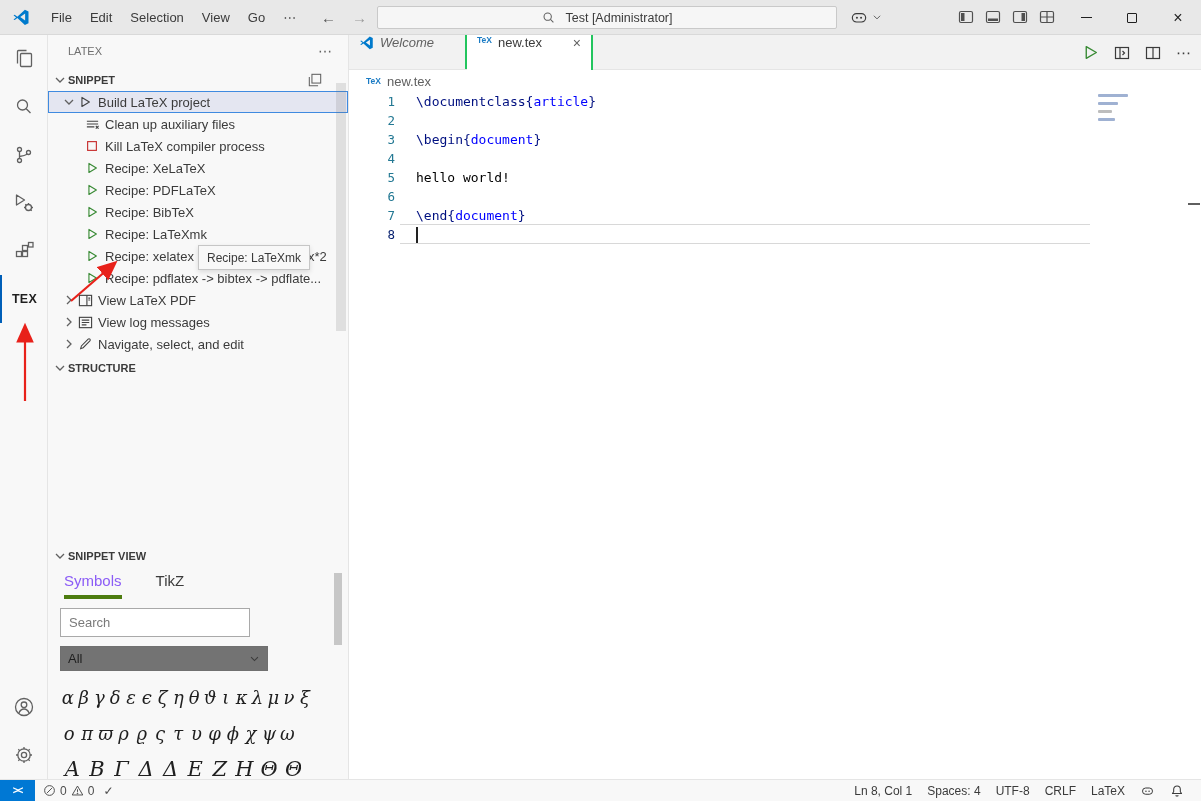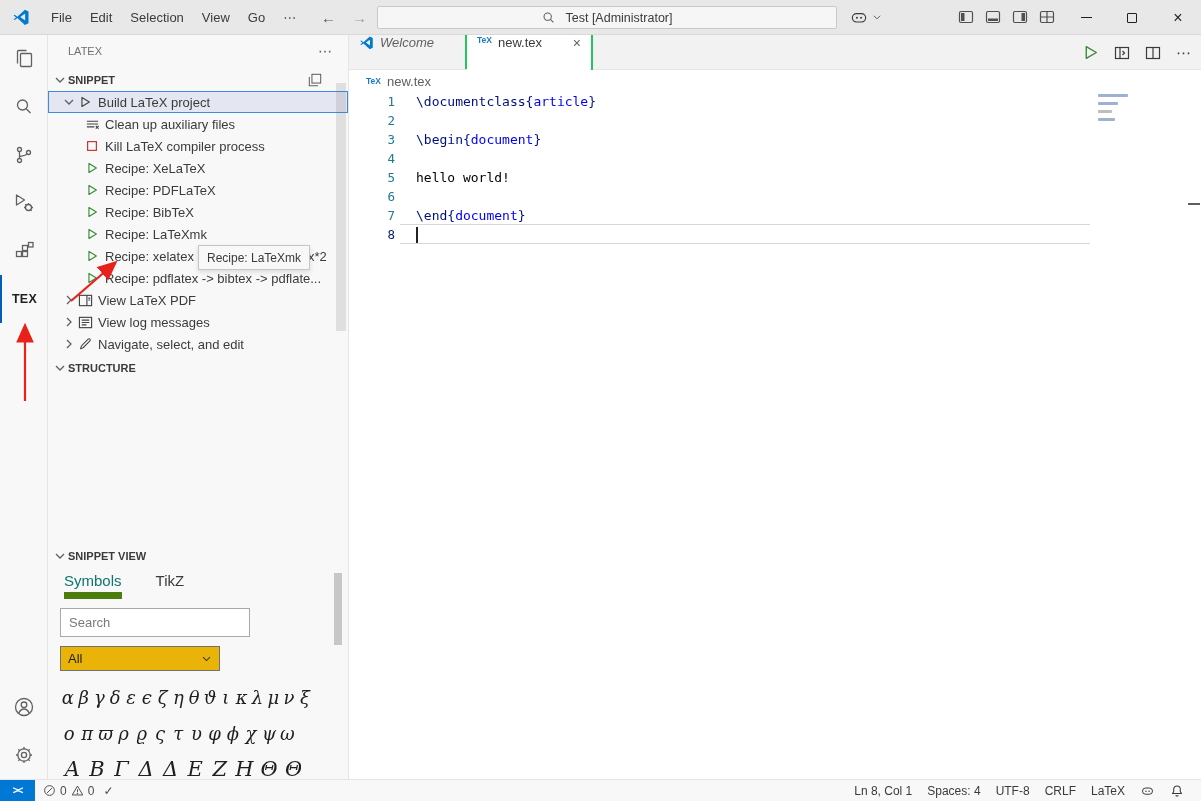"Symbols" .snip-tab.active { border-bottom: 7px solid #4d7c0f -> 4px solid #4d7c0f; color: #0f766e -> #8b5cf6 }
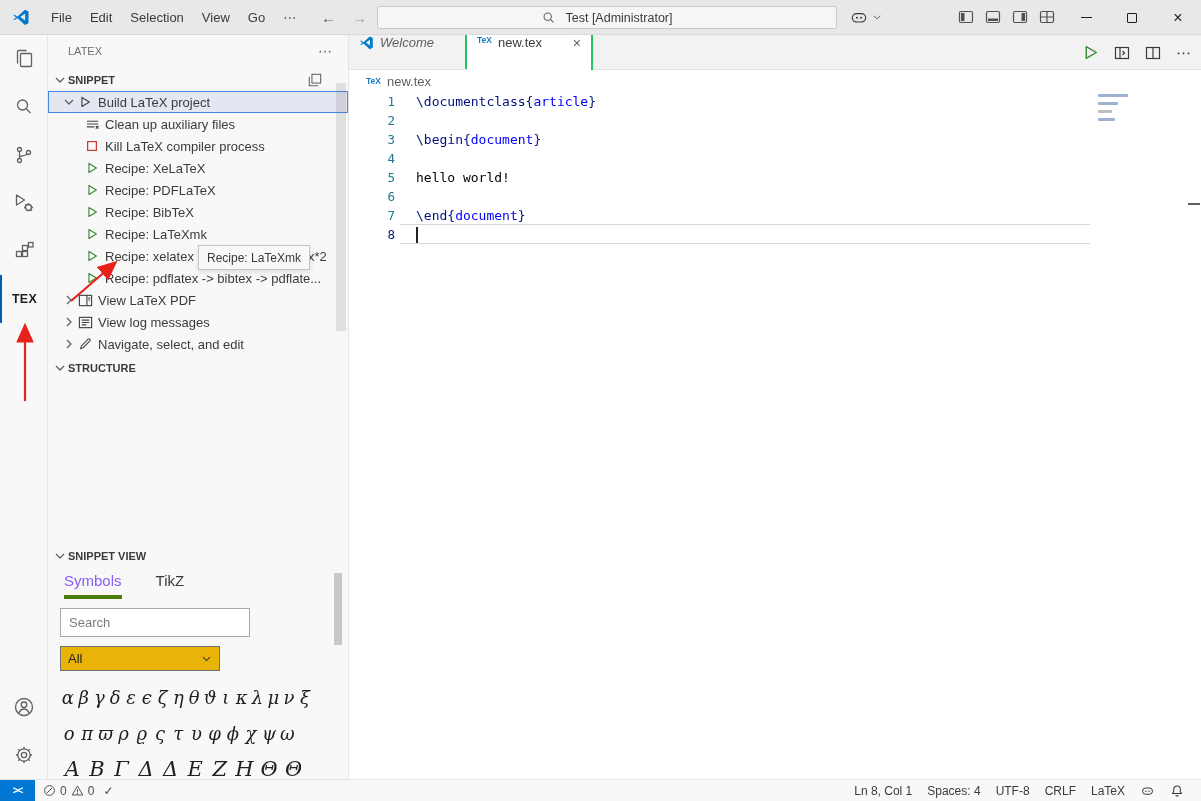"All" .snip-select { background: #eab308 -> #737373; width: 160px -> 208px }
